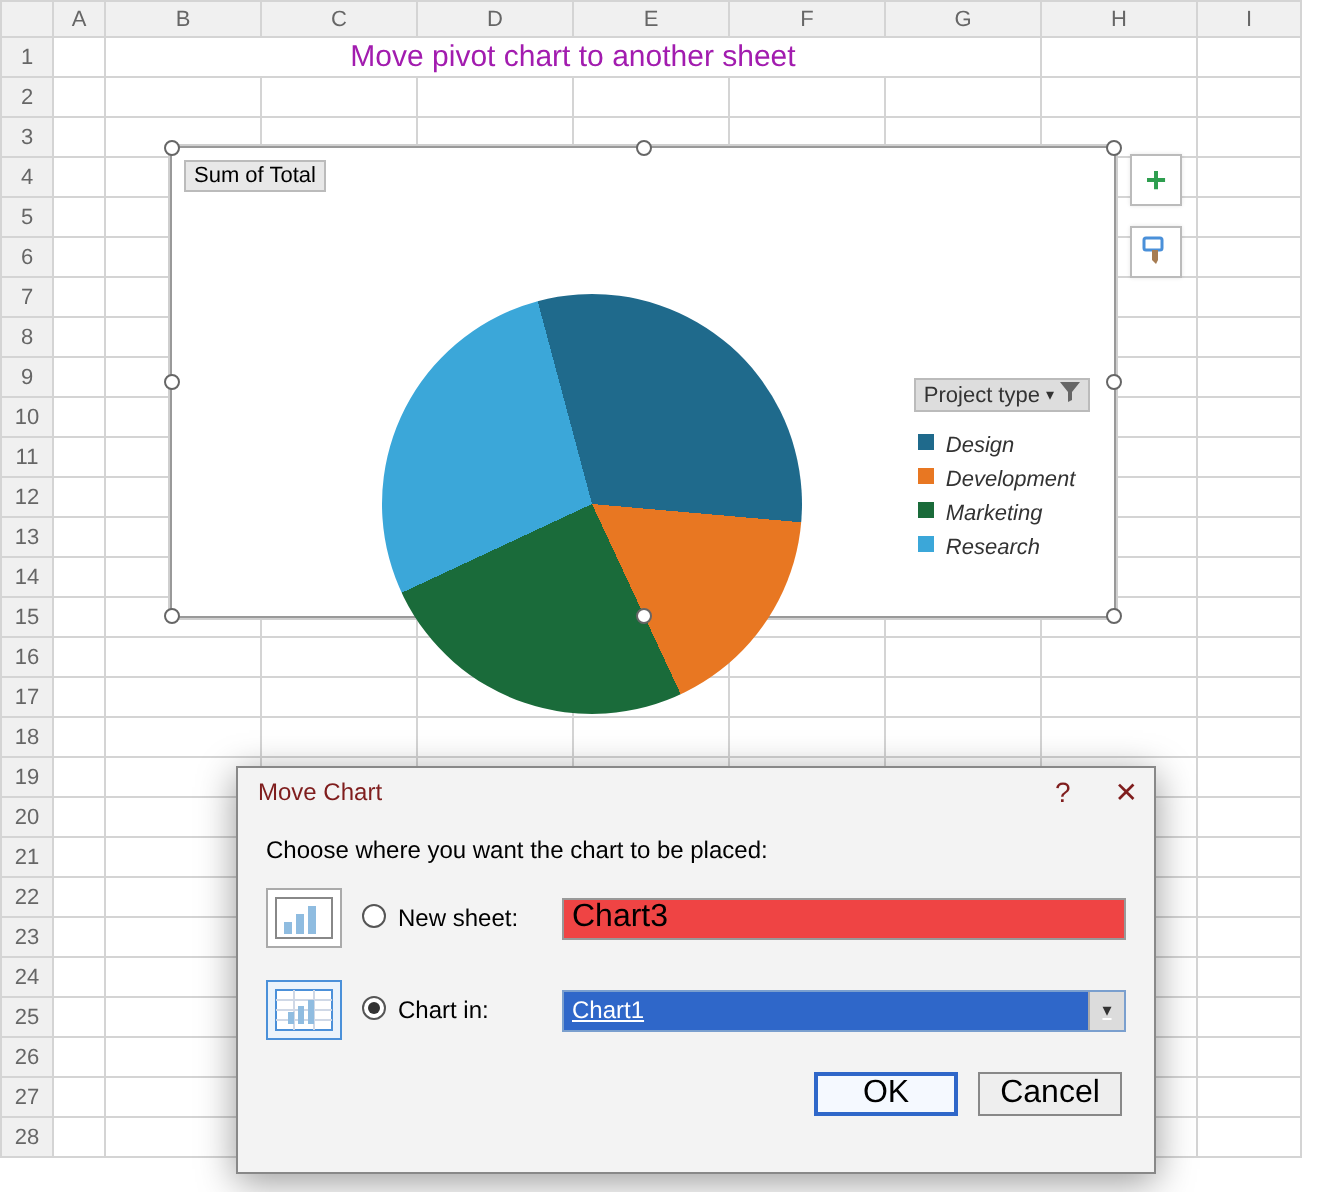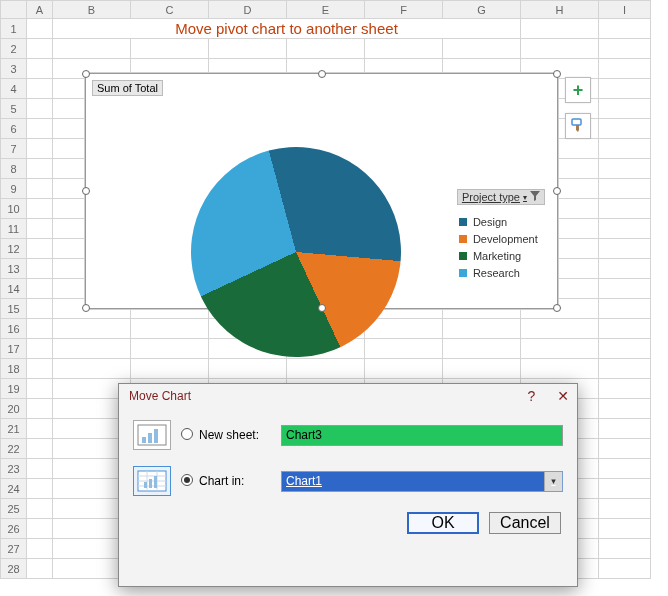"Move pivot chart to another" .title-cell { color: #c2410c -> #a21caf }
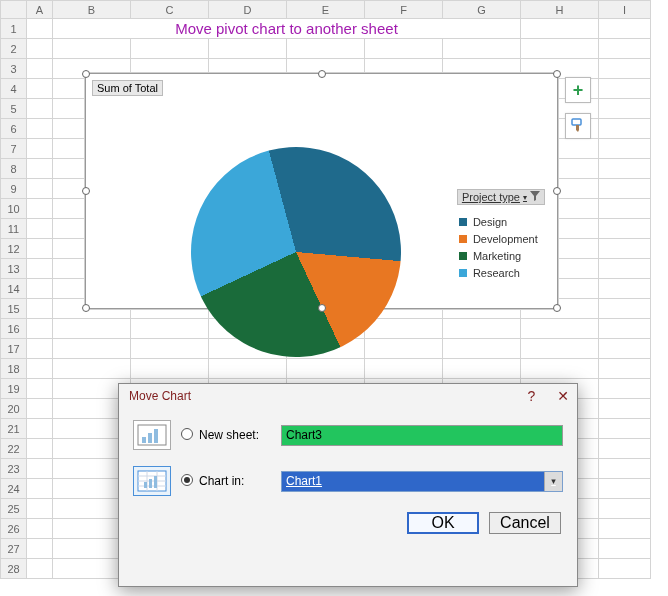"Project type" .legend-hdr { text-decoration: underline -> none }
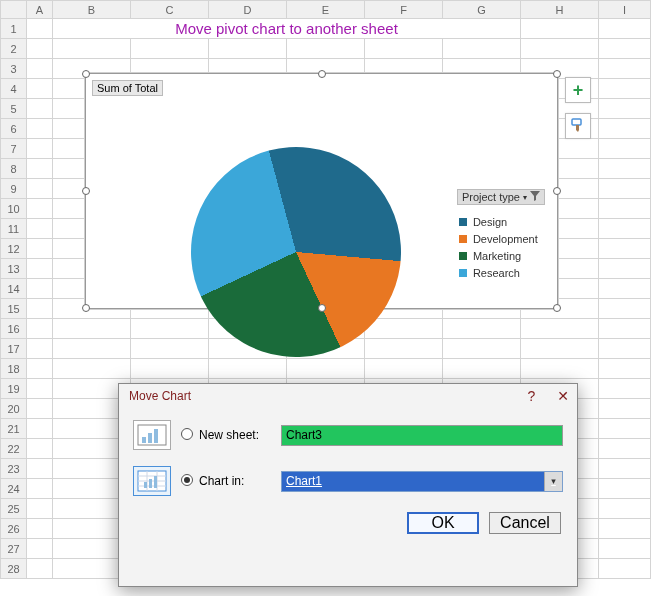"Design" .legend-item { align-items: center -> flex-start; font-style: none -> italic }
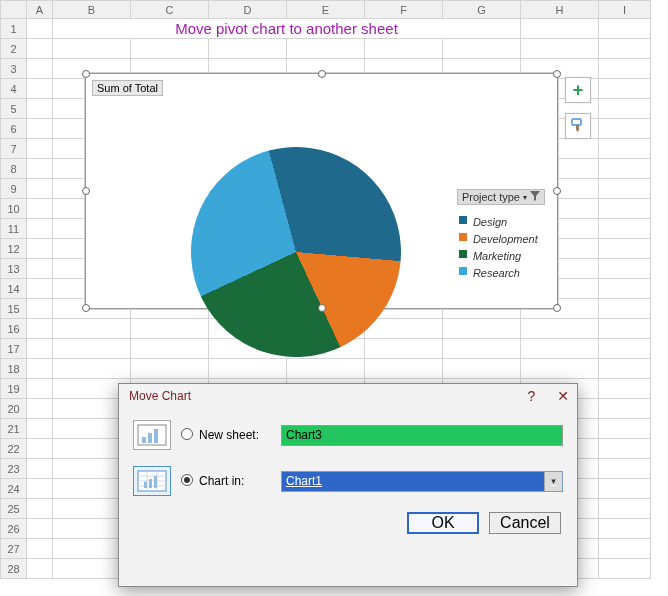"Choose where you want the" div { html: none -> <div>Choose where you want the chart to be placed:</div> }
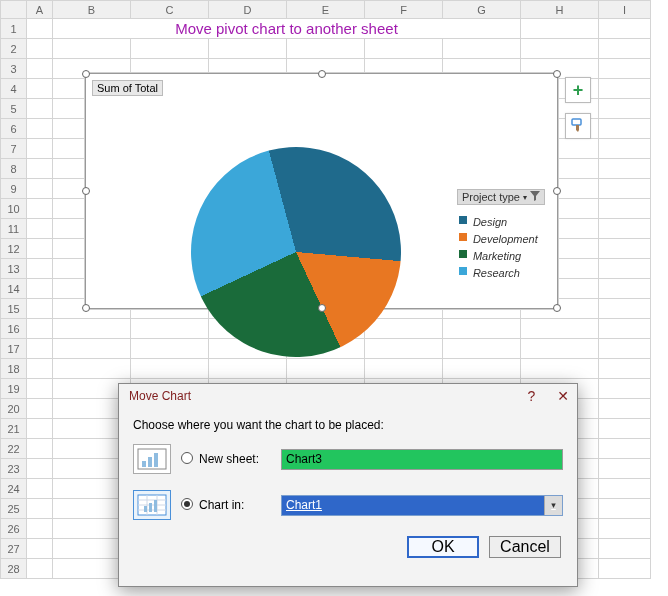"Chart3" .textinput { background: #22c55e -> #ef4444; font-size: 12px -> 16px }
